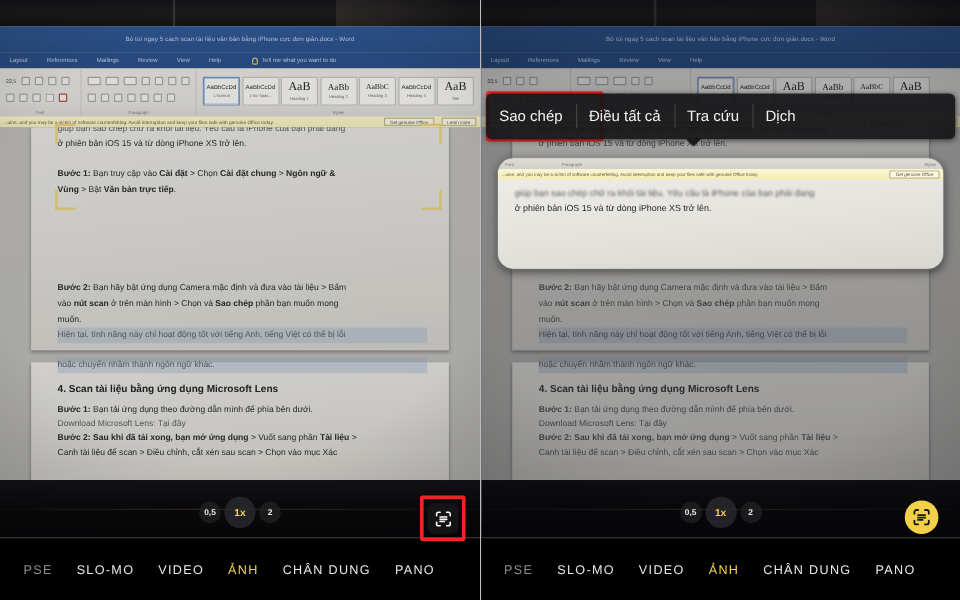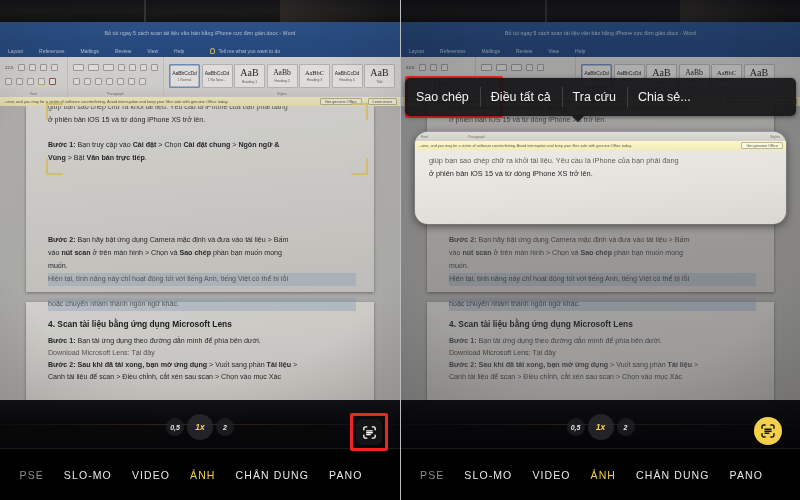"Dịch" div.ctxitem { html: none -> <div>Dịch</div> }
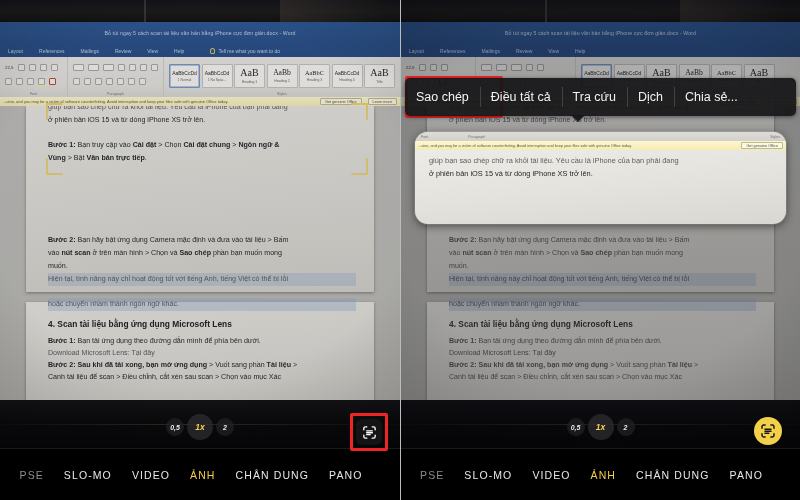"Chia sẻ..." div.ctxitem { html: <div>Chia sẻ...</div> -> none }
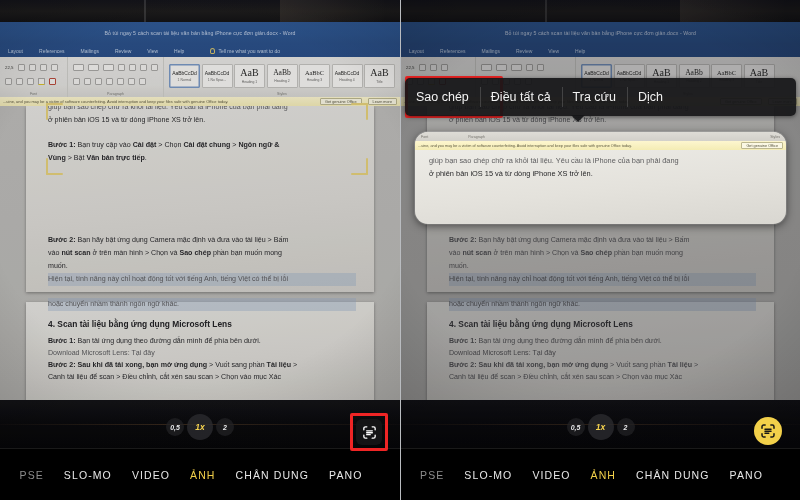"1x" .zbtn { font-style: italic -> none }
